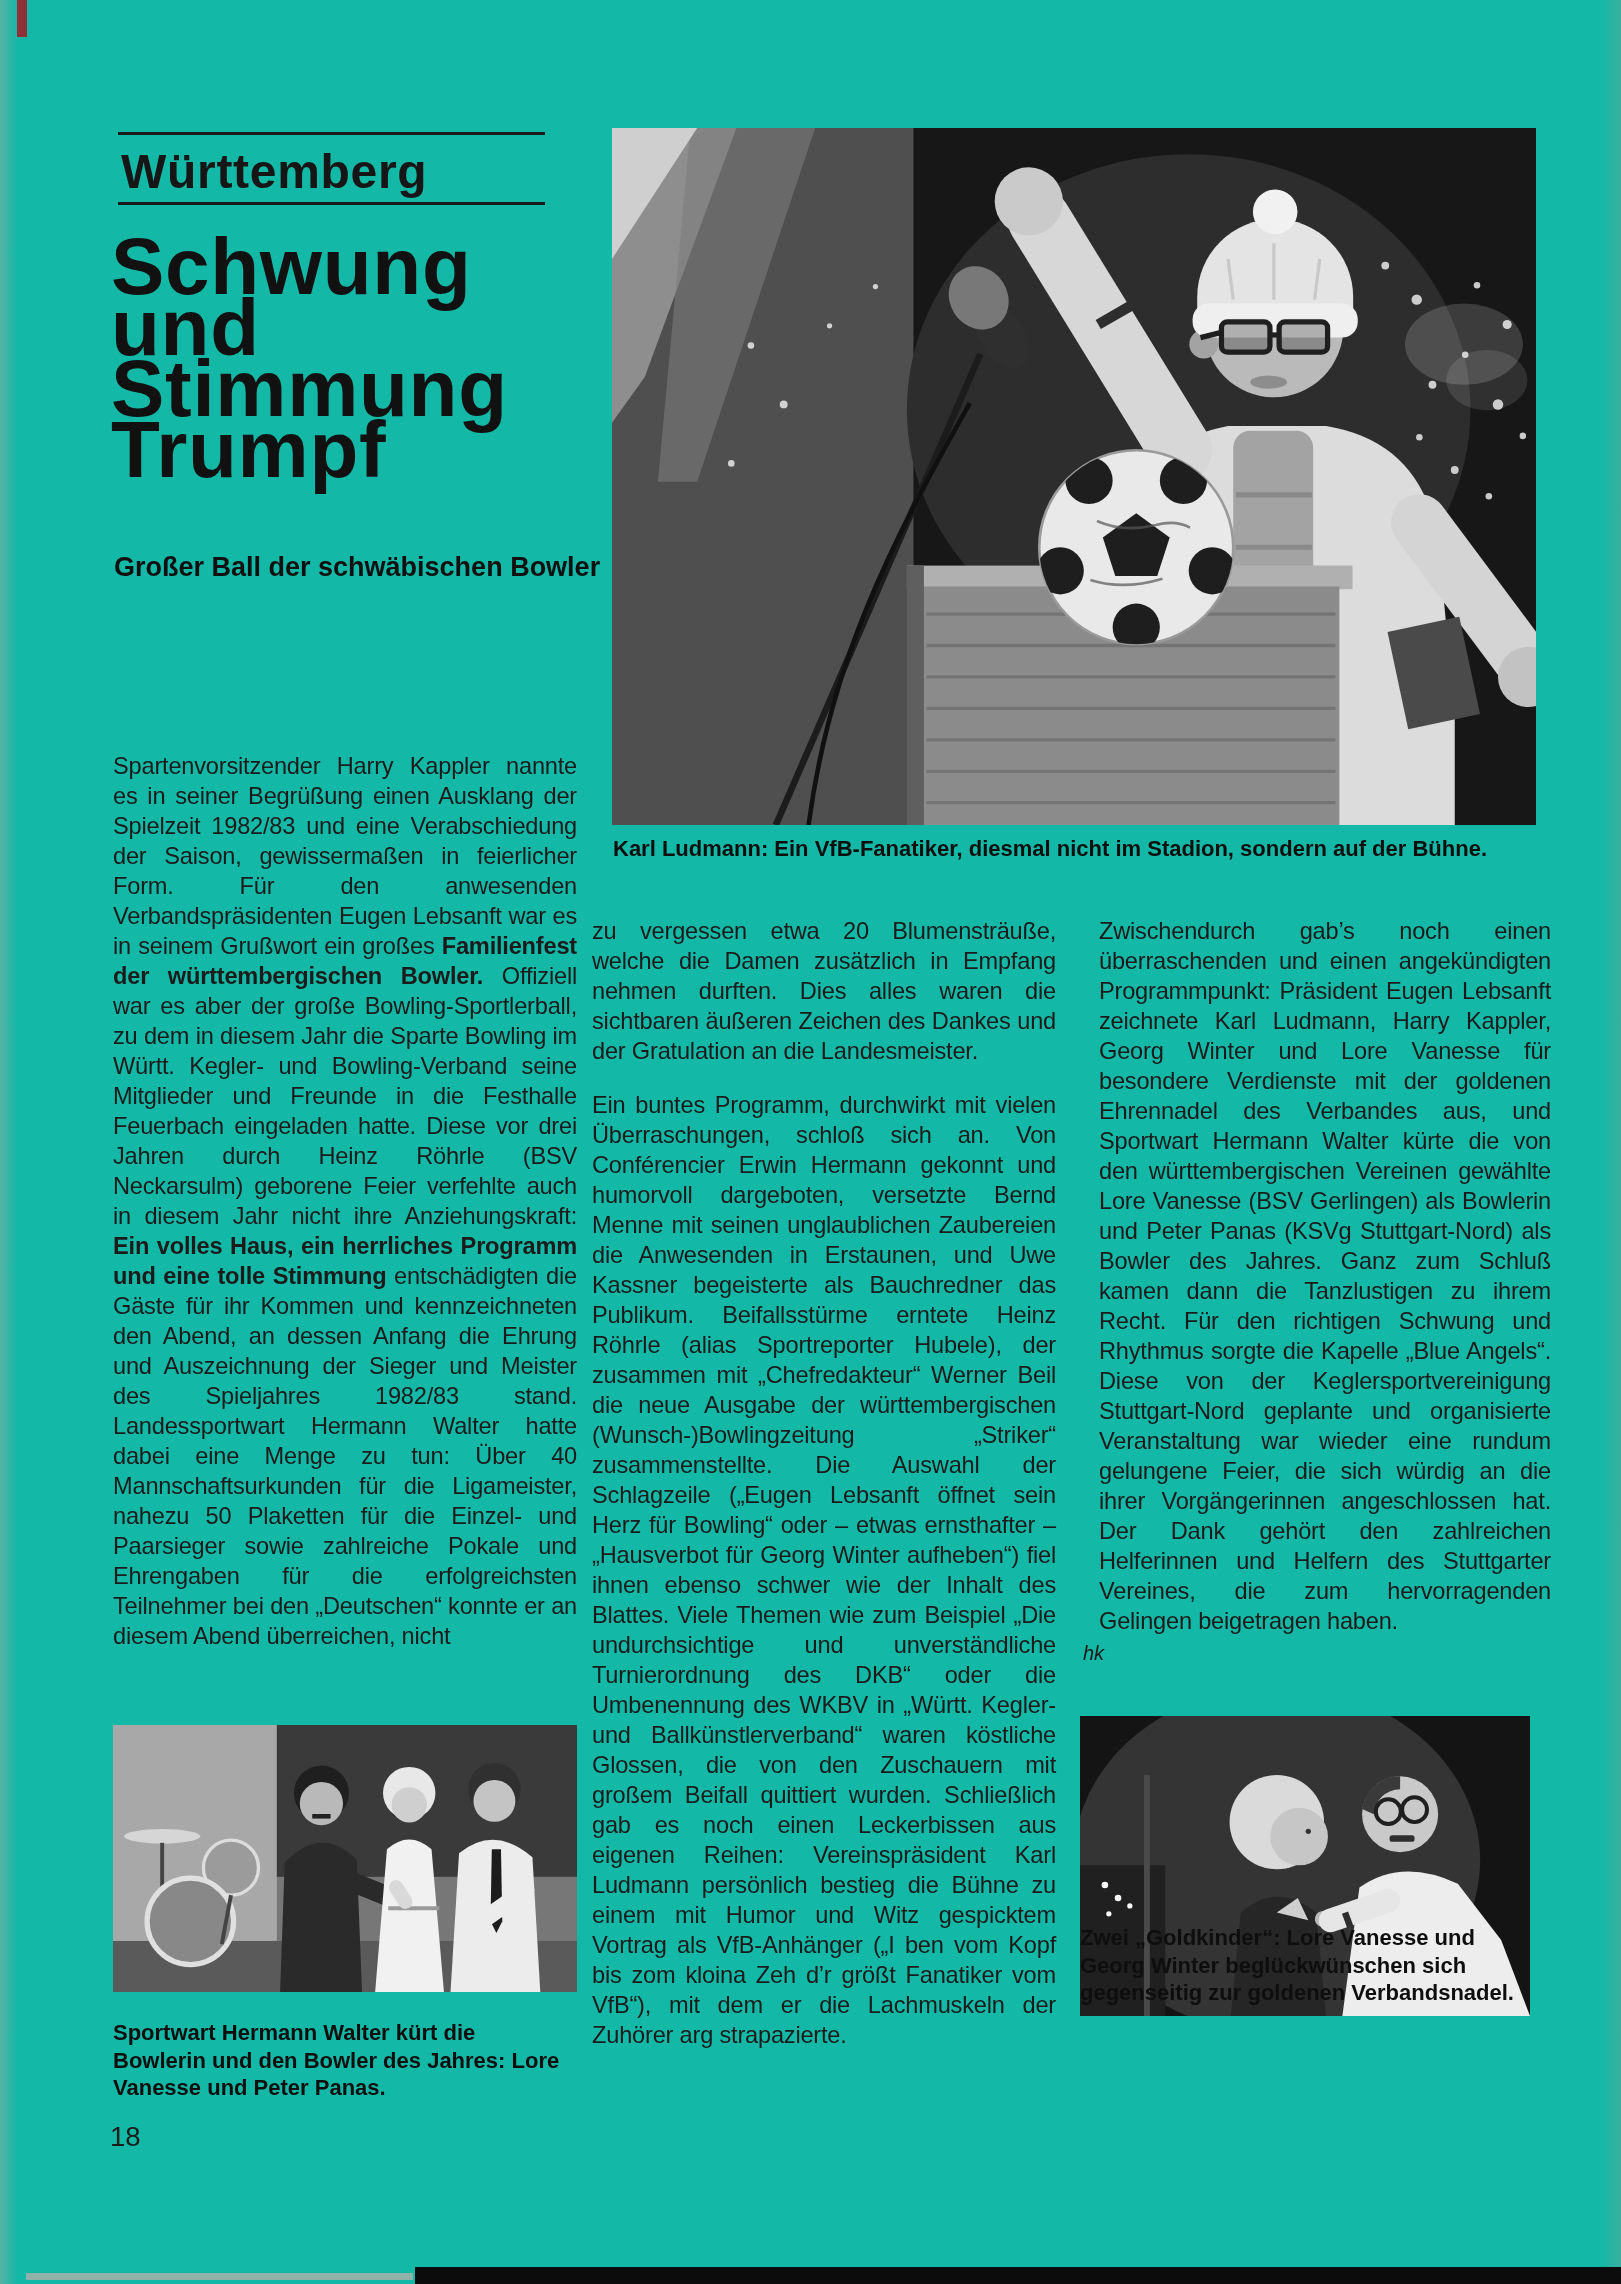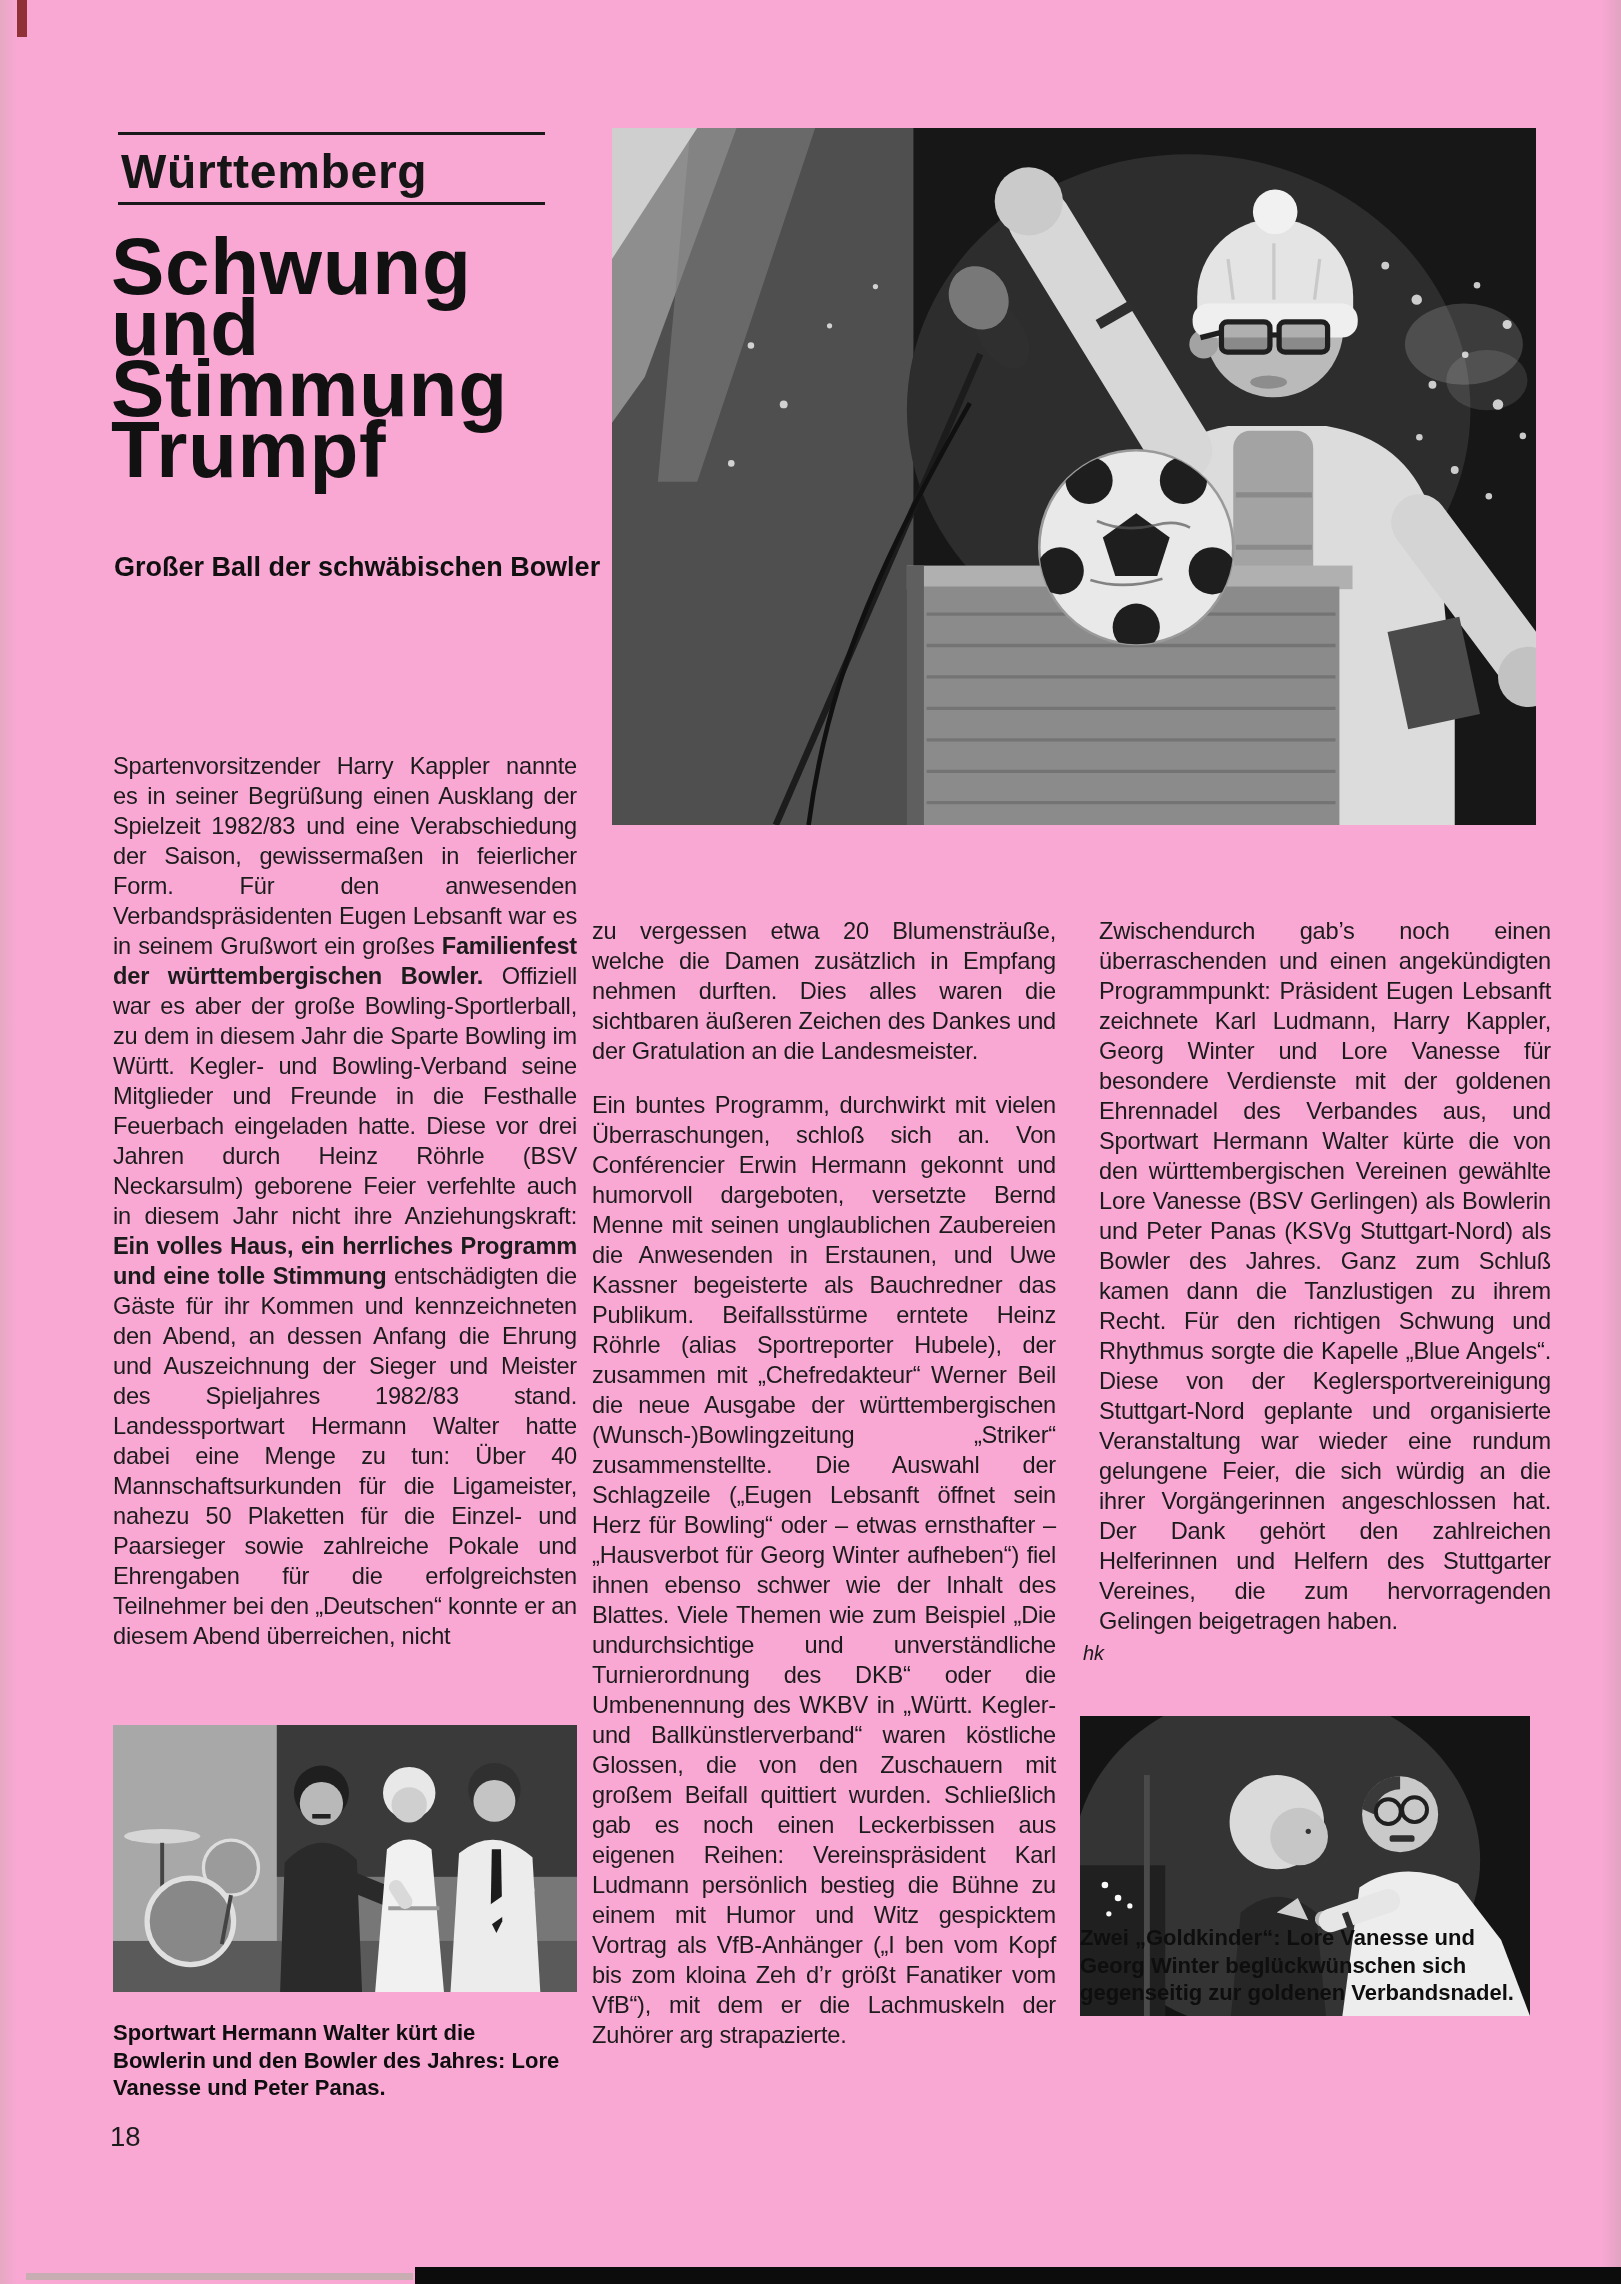"Württemberg" .page { background: #f9a8d4 -> #14b8a6 }
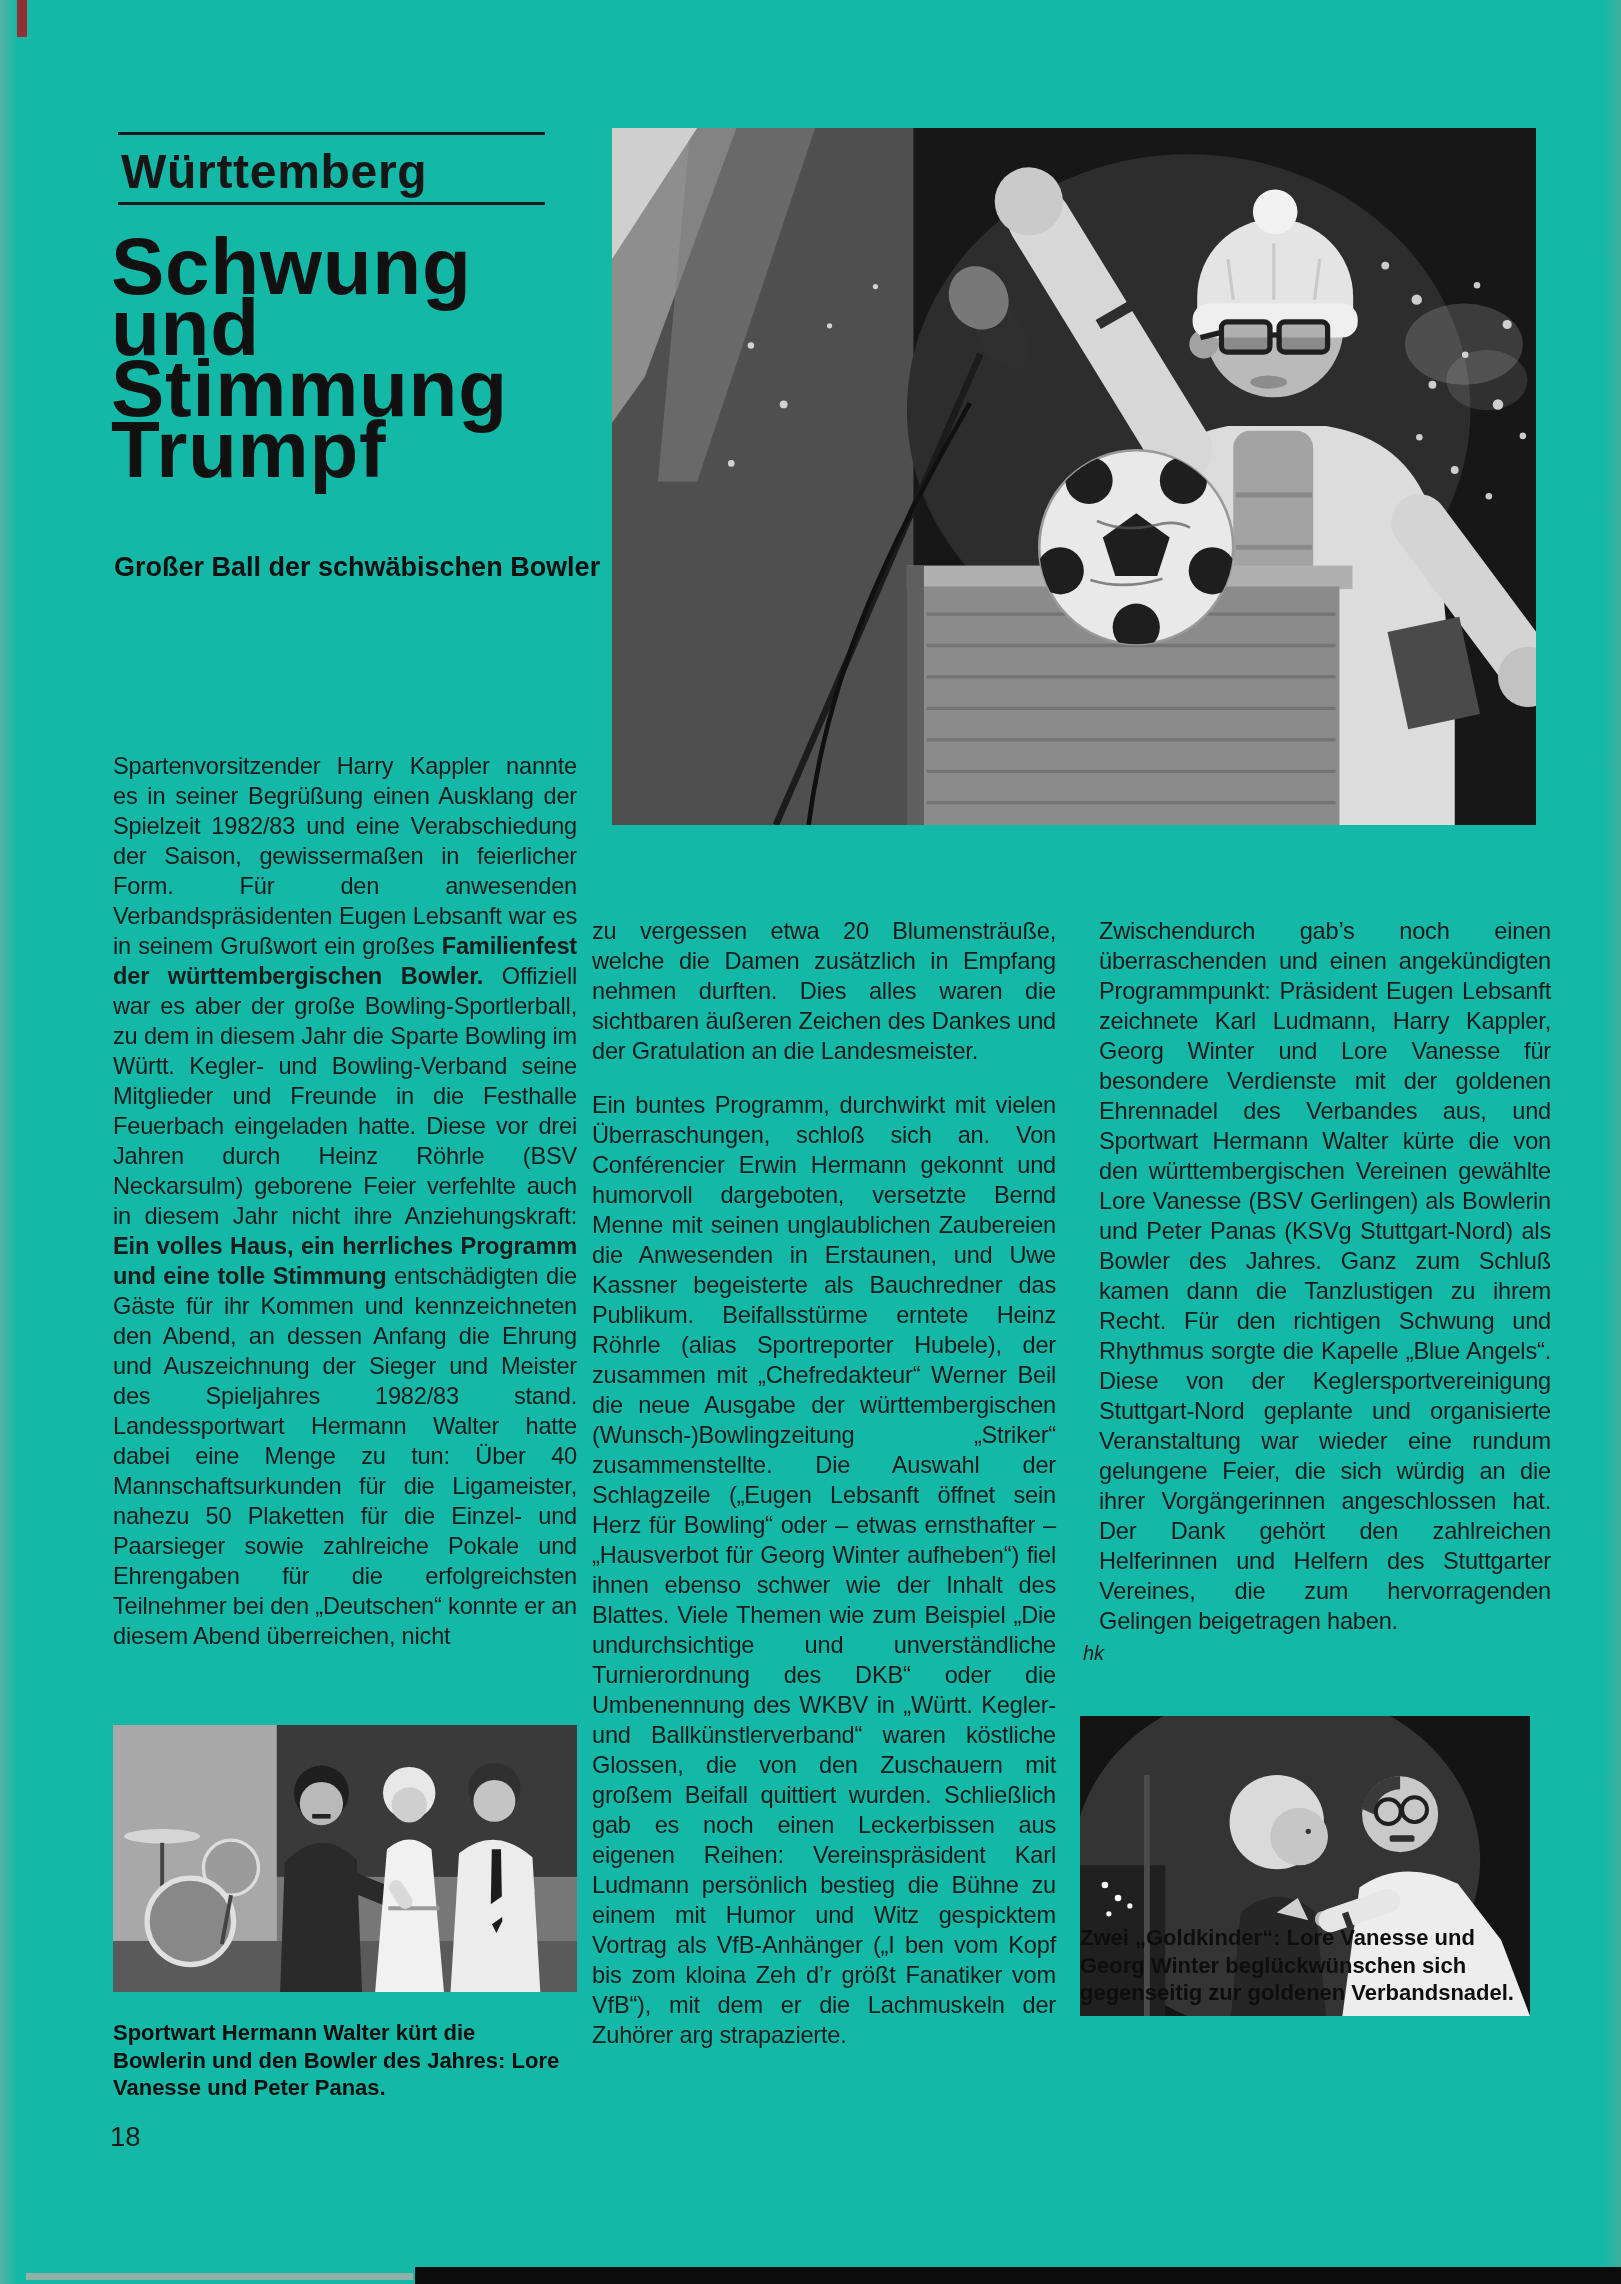"Karl Ludmann: Ein VfB-Fanatiker, diesmal" div.caption { html: none -> <div>Karl Ludmann: Ein VfB-Fanatiker, diesmal nicht im Stadion, sondern auf der Bühne.</div> }
